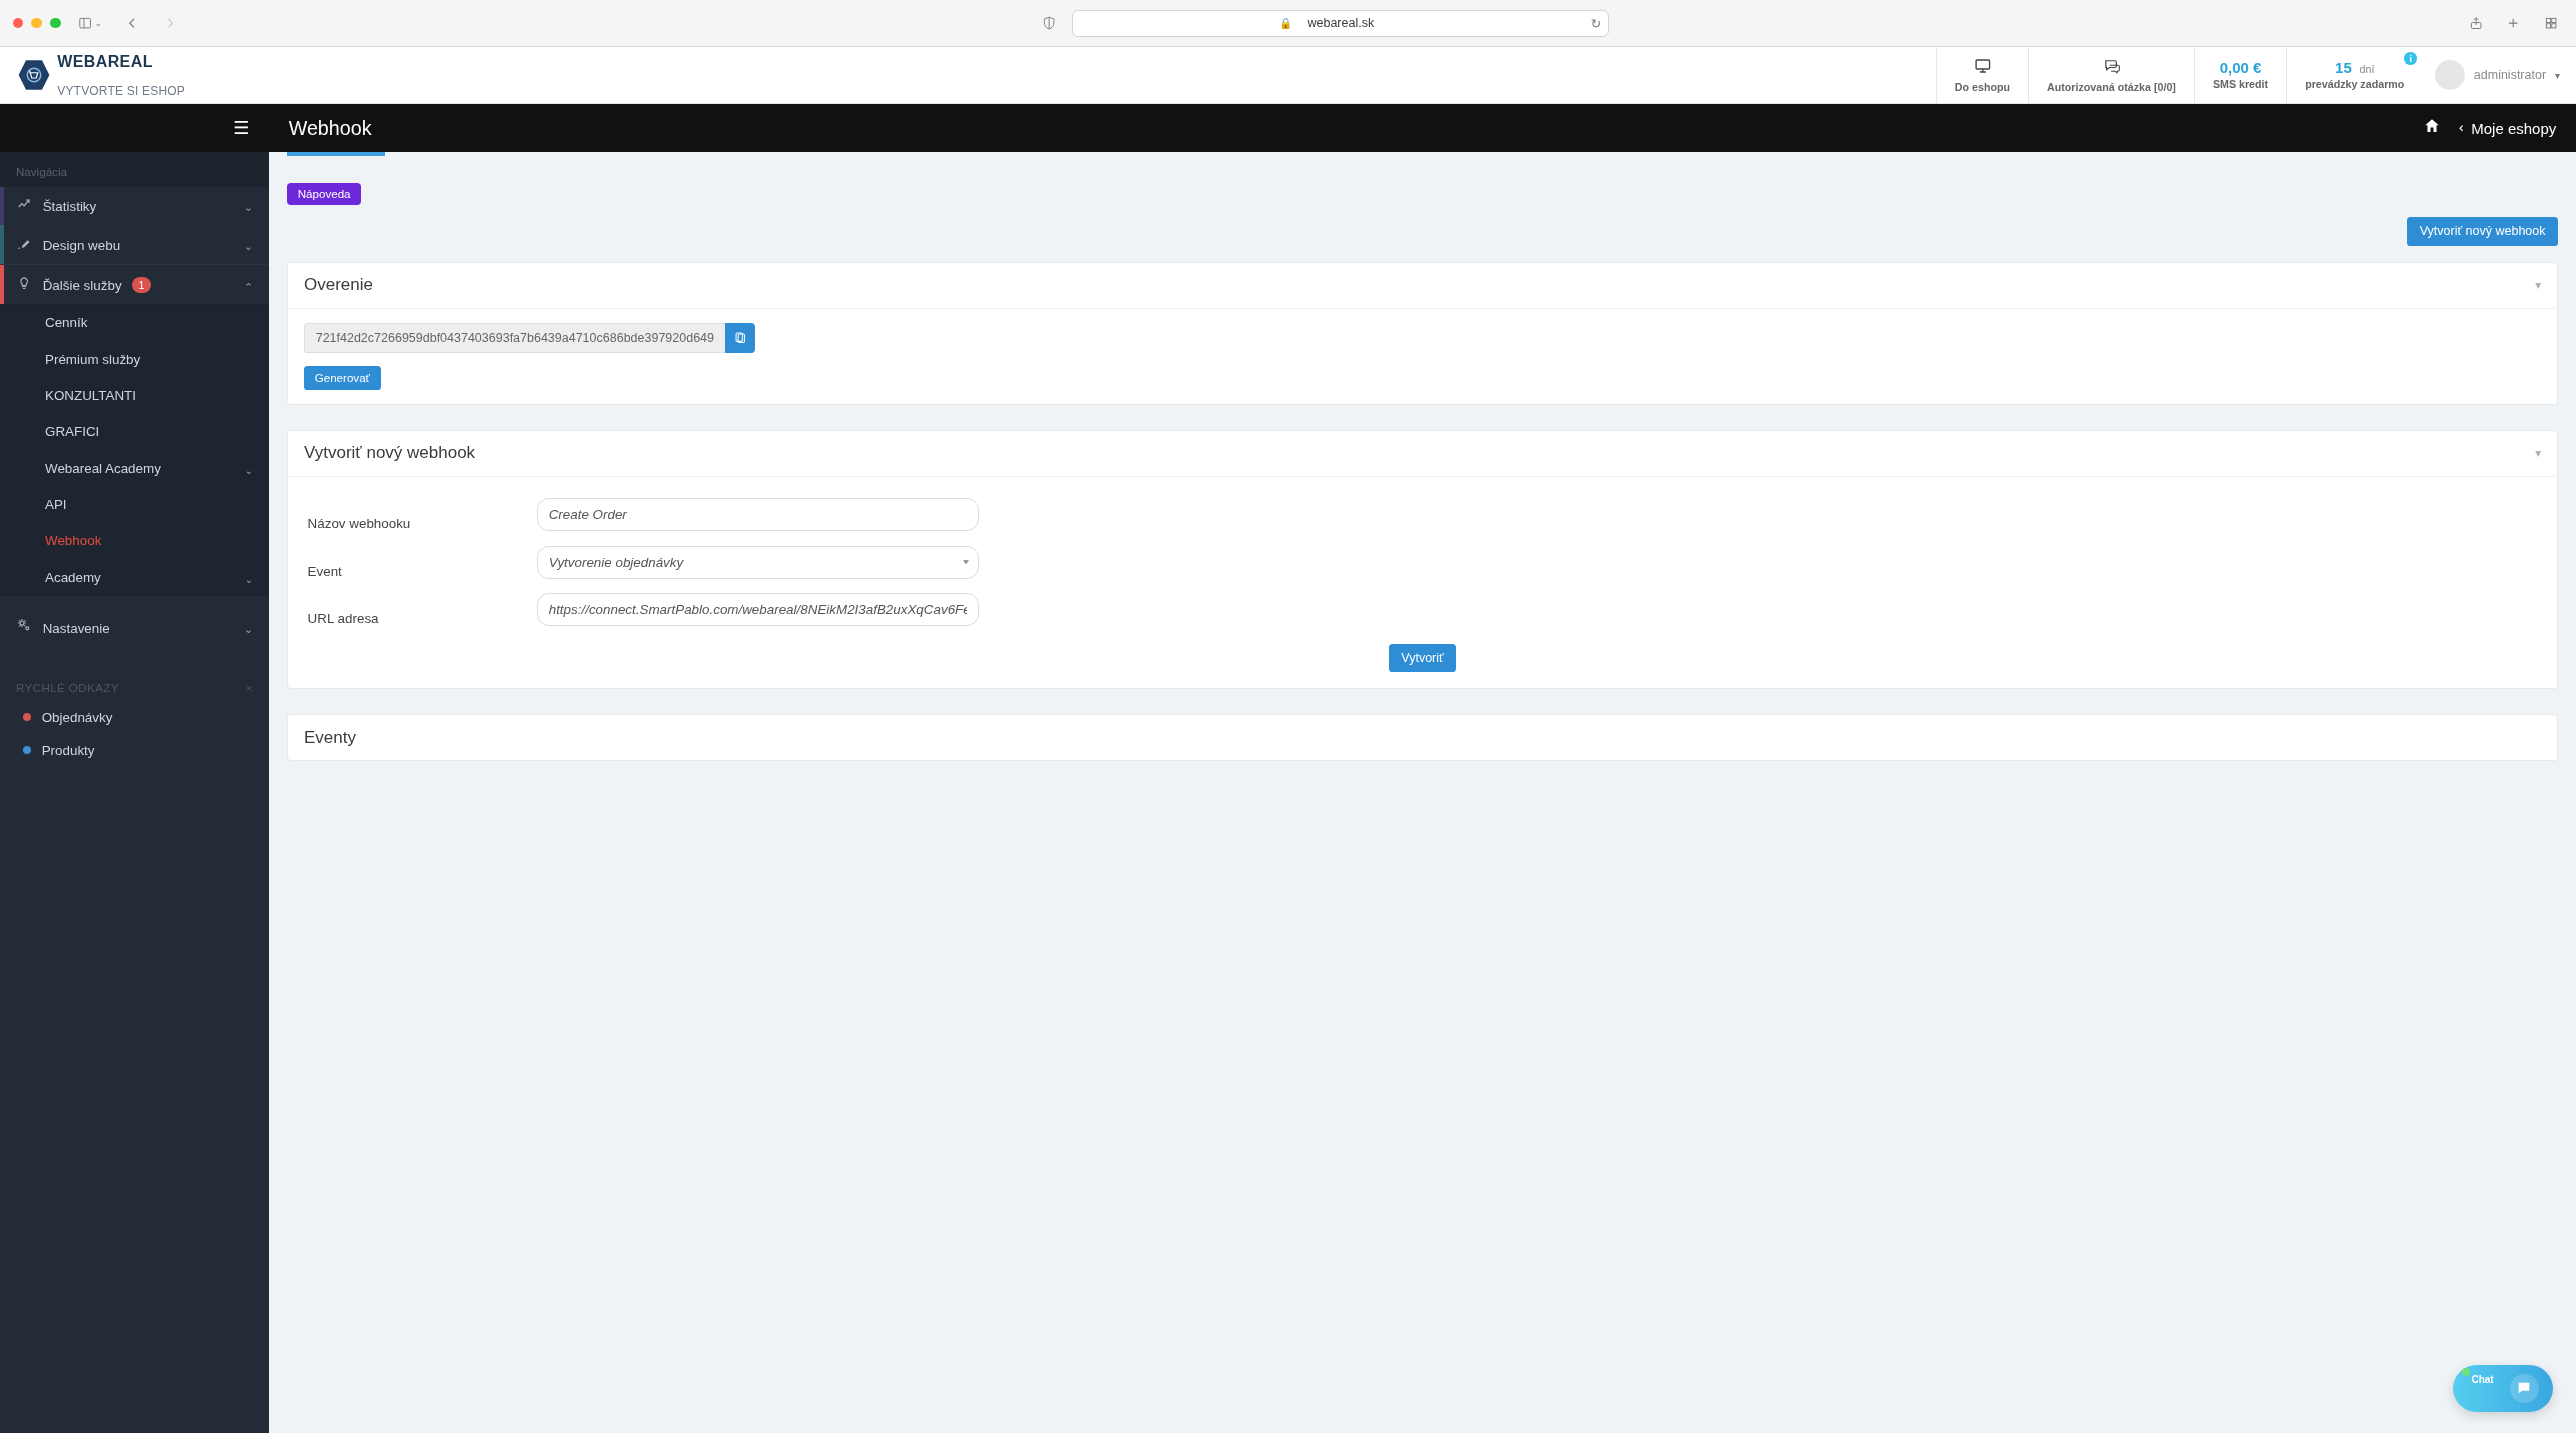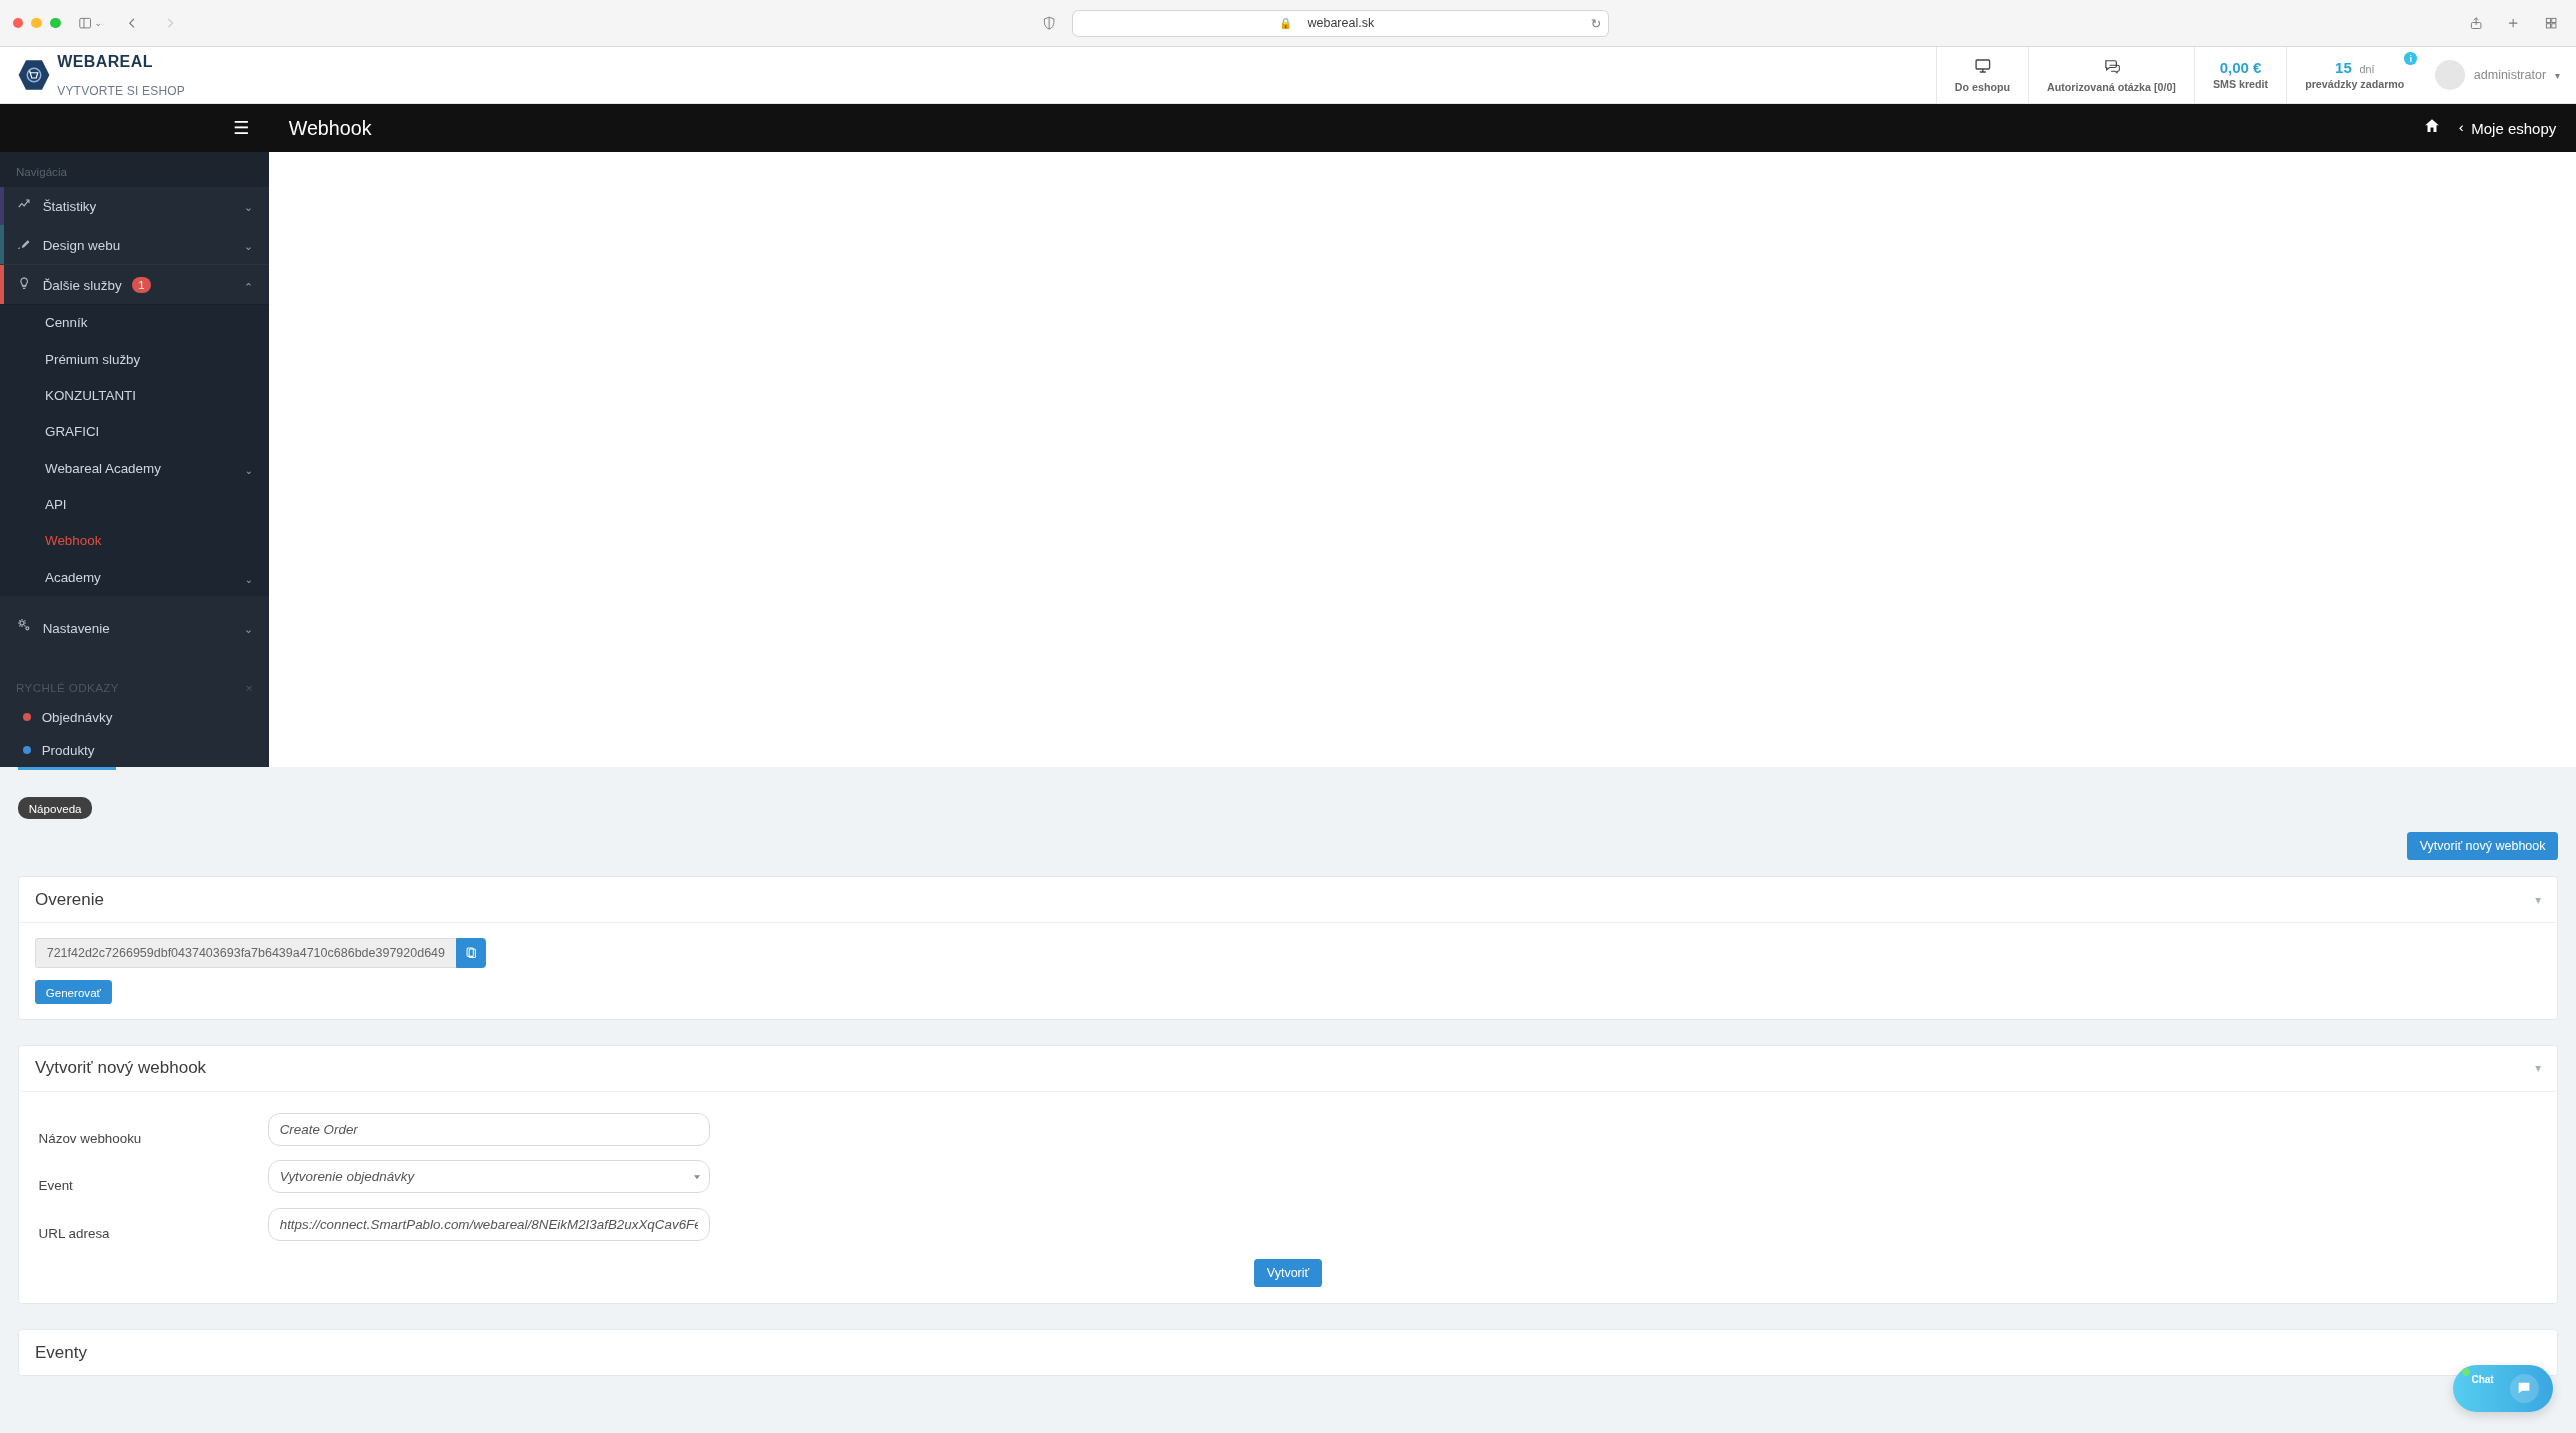"Navigácia" .cols { flex-direction: column -> none }
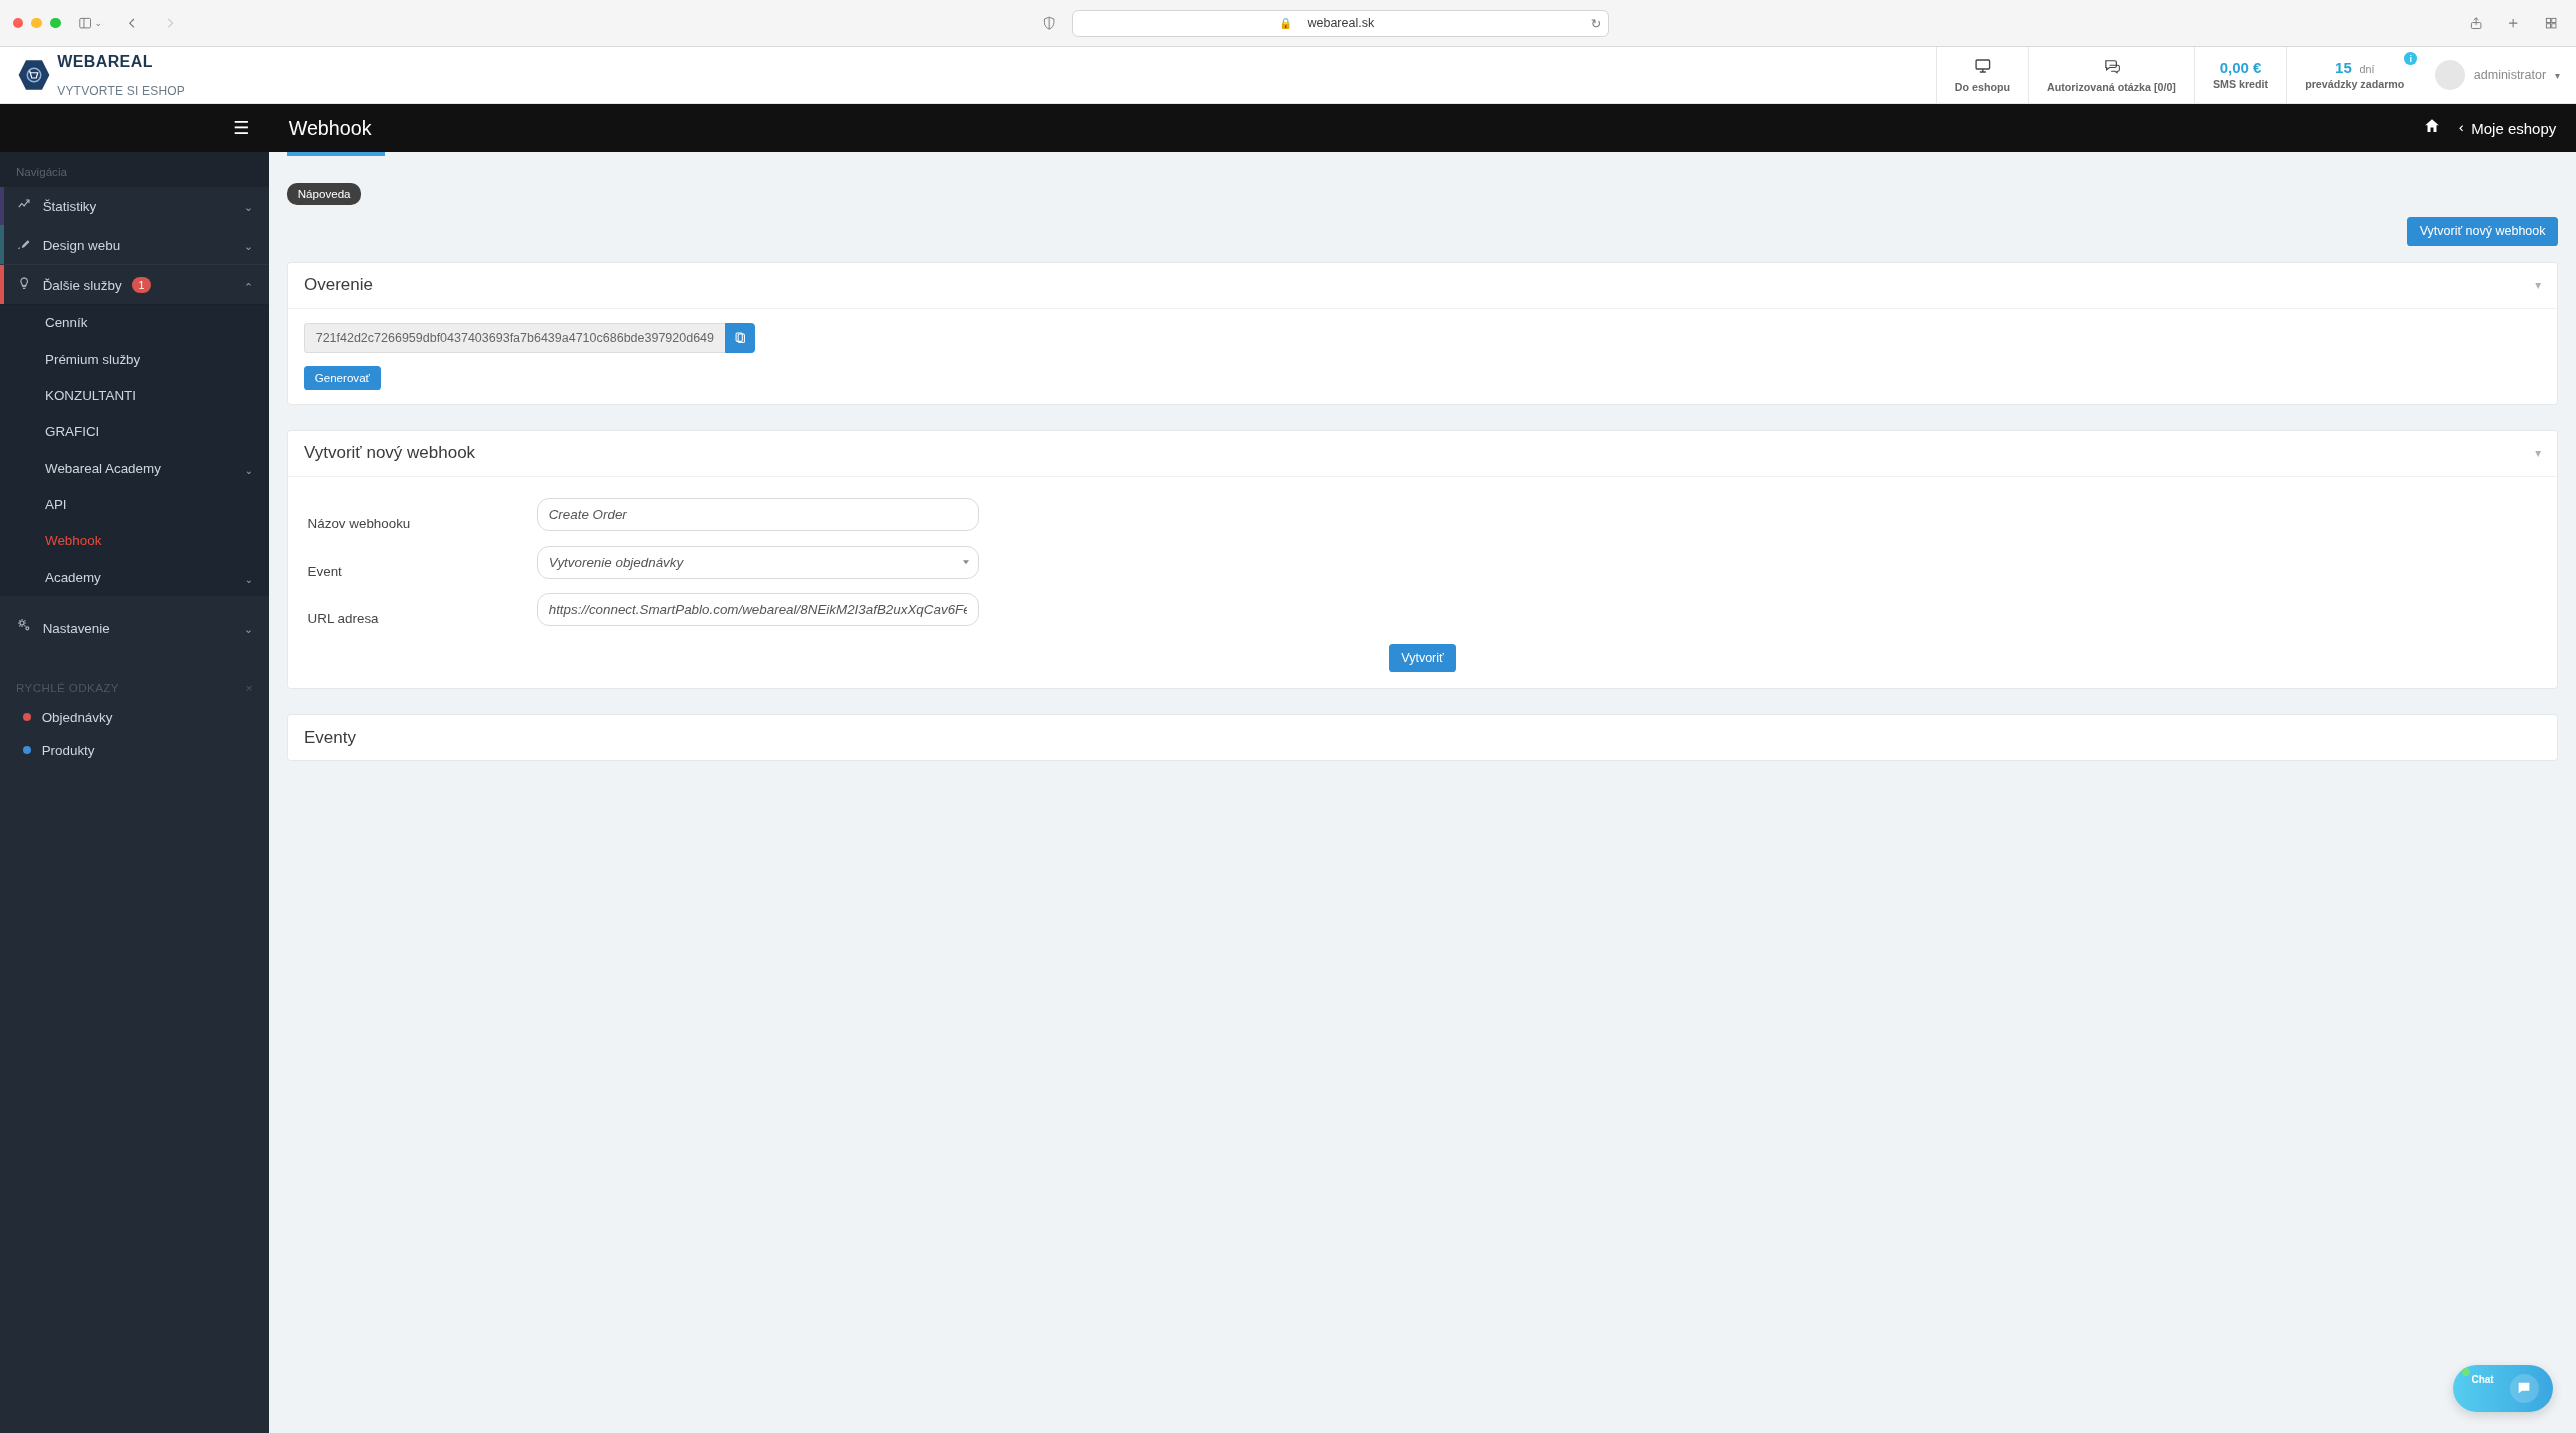"Nápoveda" .help-btn { background: #404040 -> #6d28d9; border-radius: 10px -> 4px }
